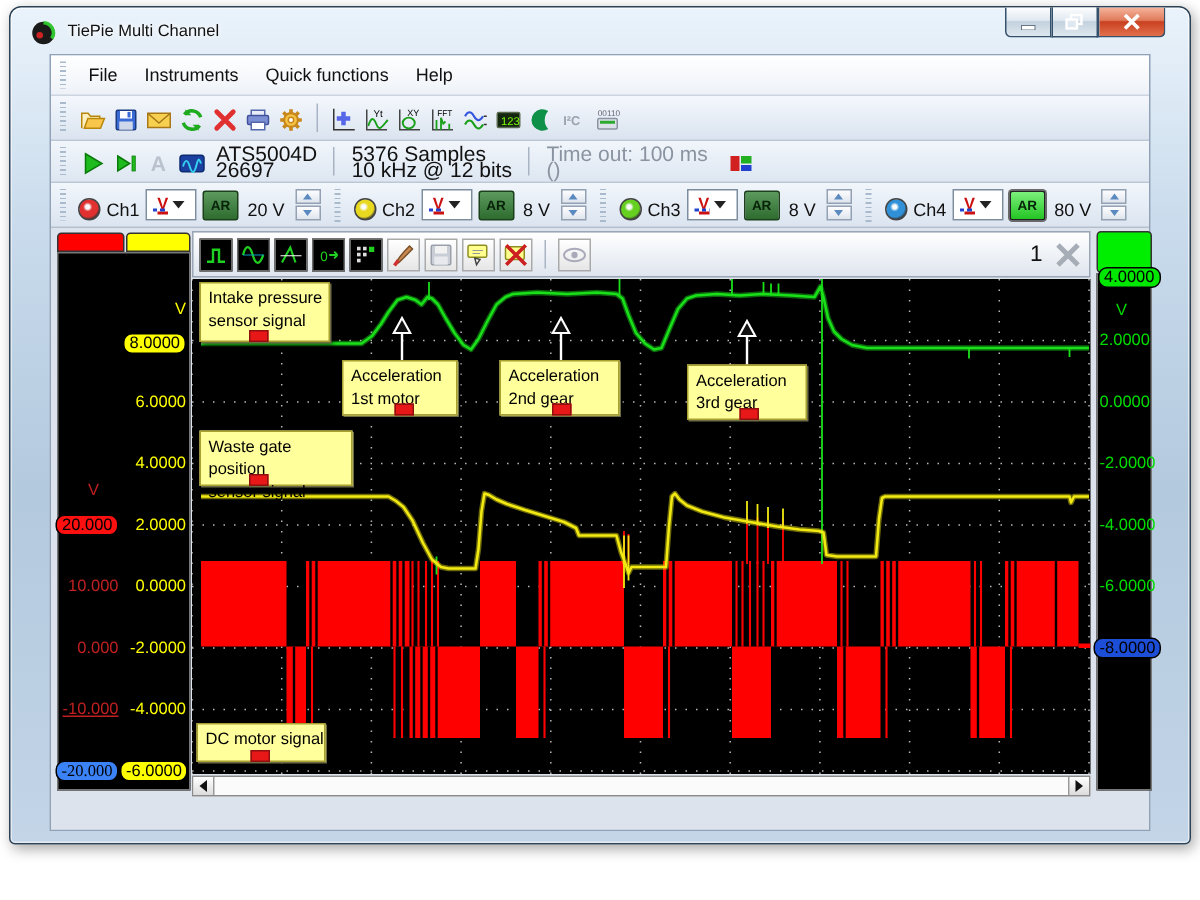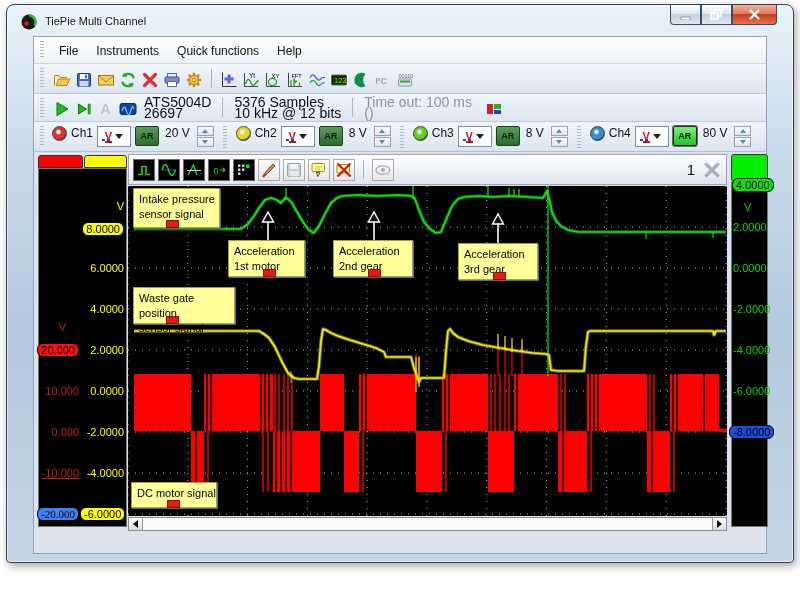"Ch1" .chgroup { align-items: flex-start -> flex-end }
